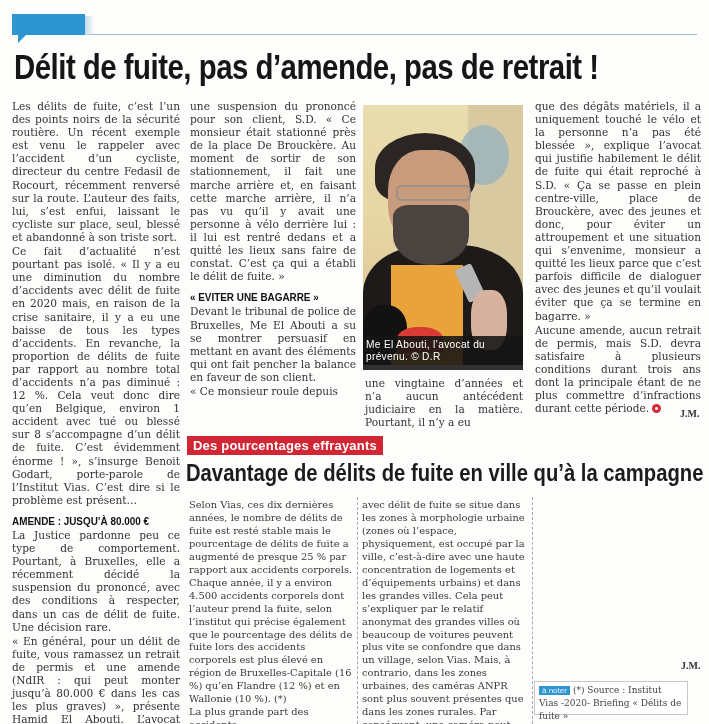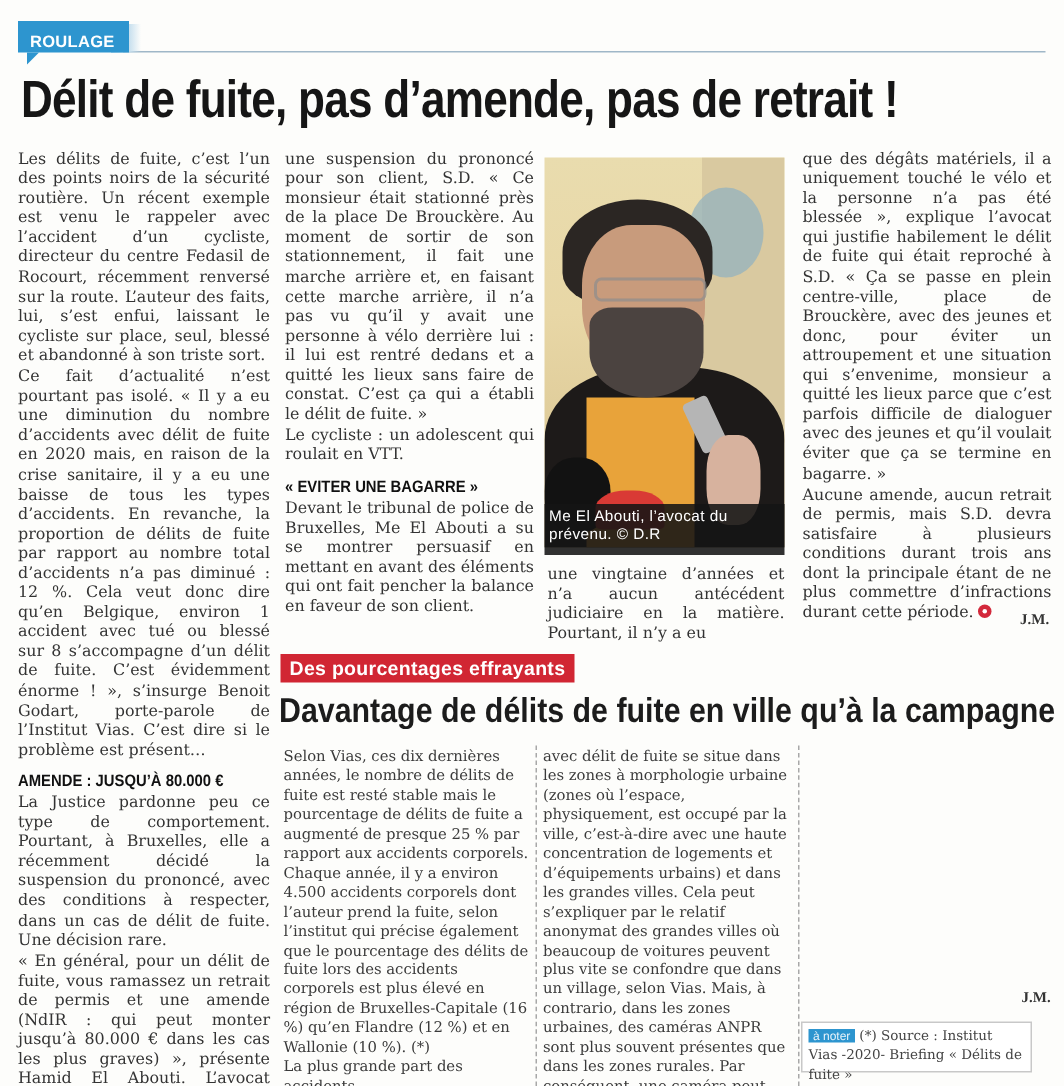"ROULAGE" .rubric { font-weight: bold -> normal; padding: 4px 10px 0 8px -> 16px 10px 0 8px }
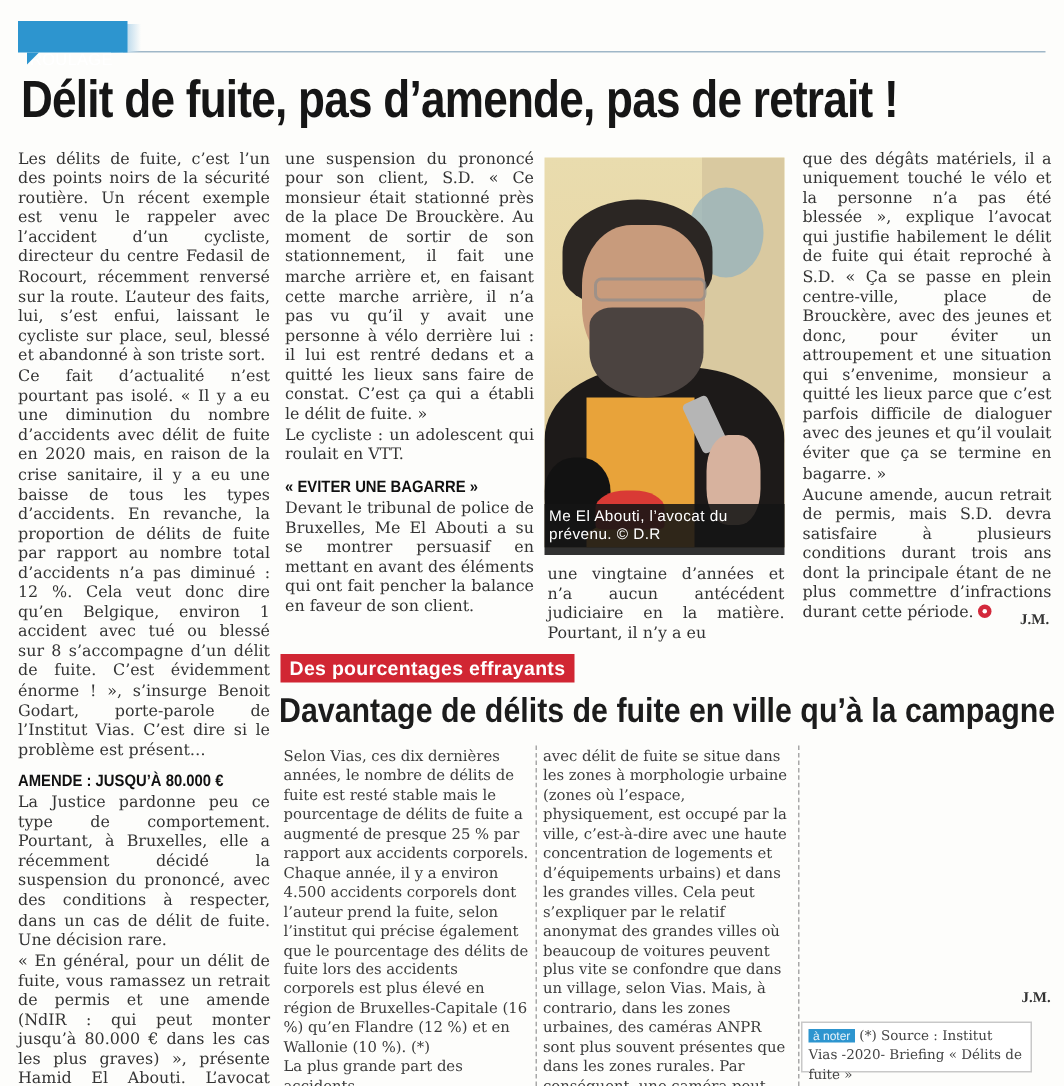"Le cycliste : un adolescent" p { html: <p>Le cycliste : un adolescent qui roulait en VTT.</p> -> none }
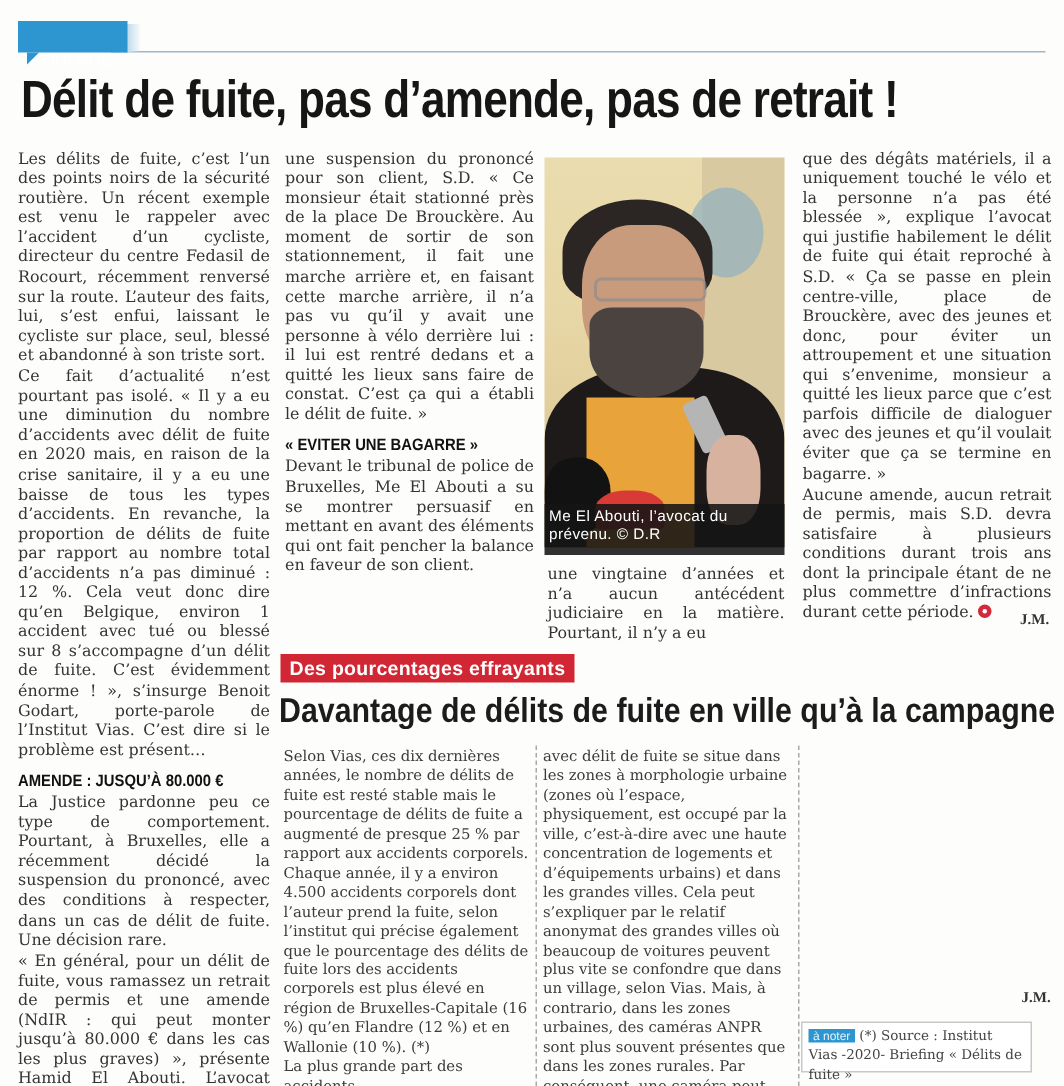"« Ce monsieur roule depuis" p { html: none -> <p>« Ce monsieur roule depuis</p> }
